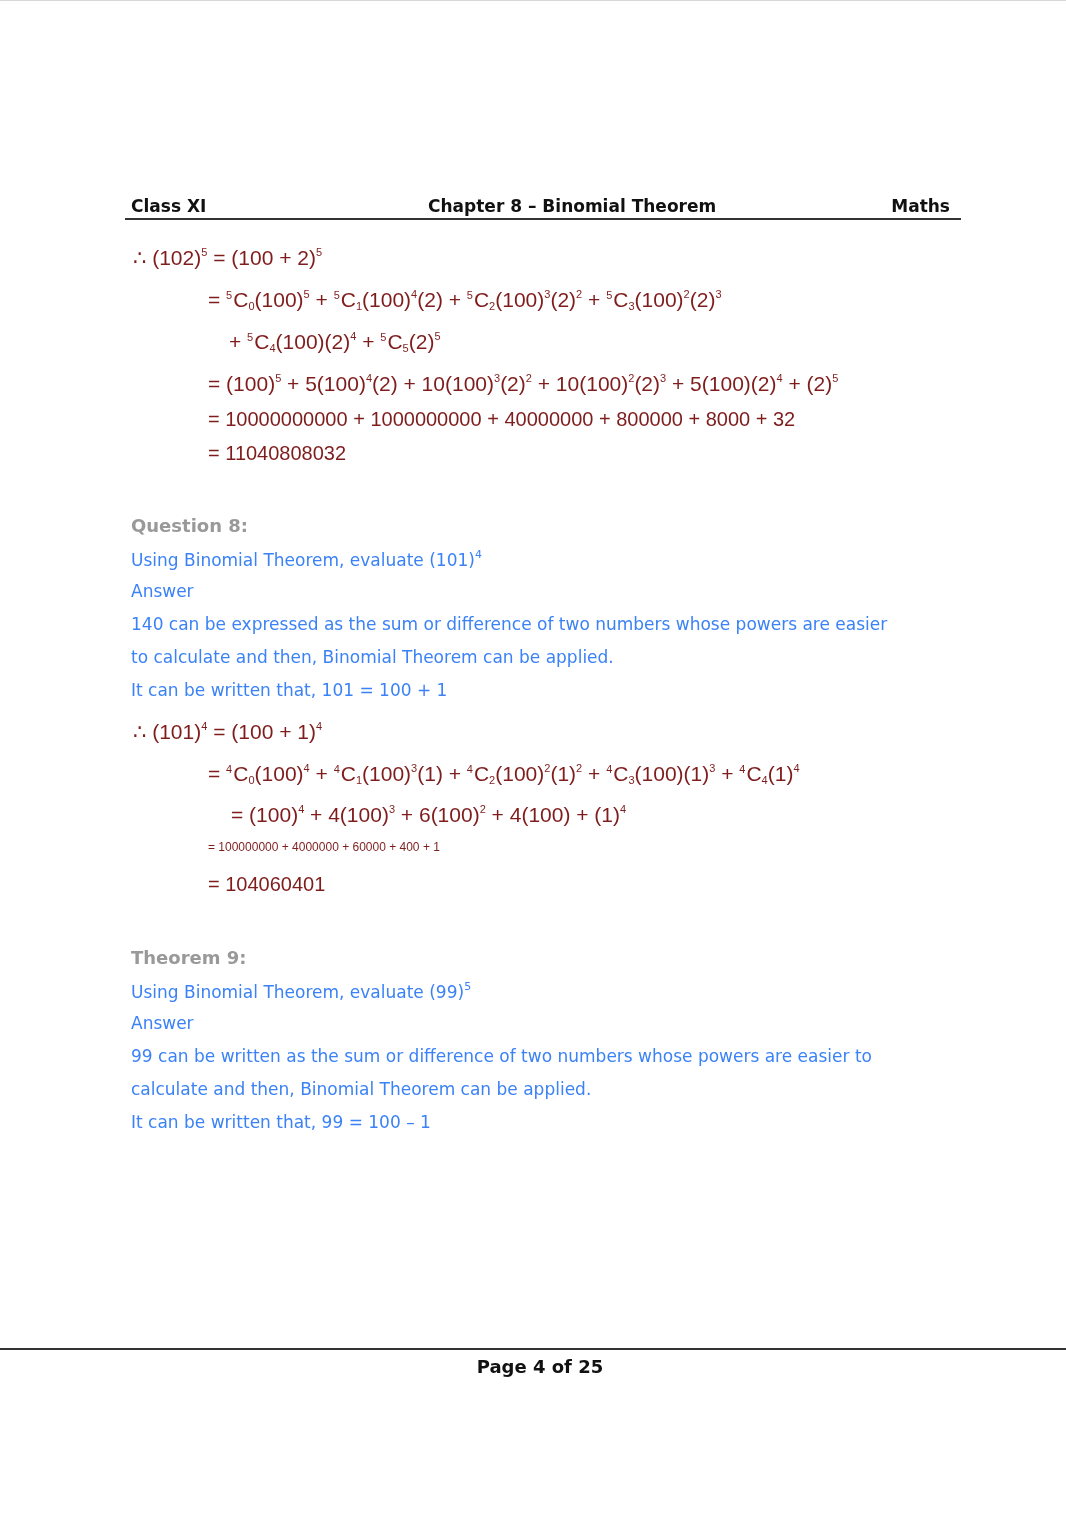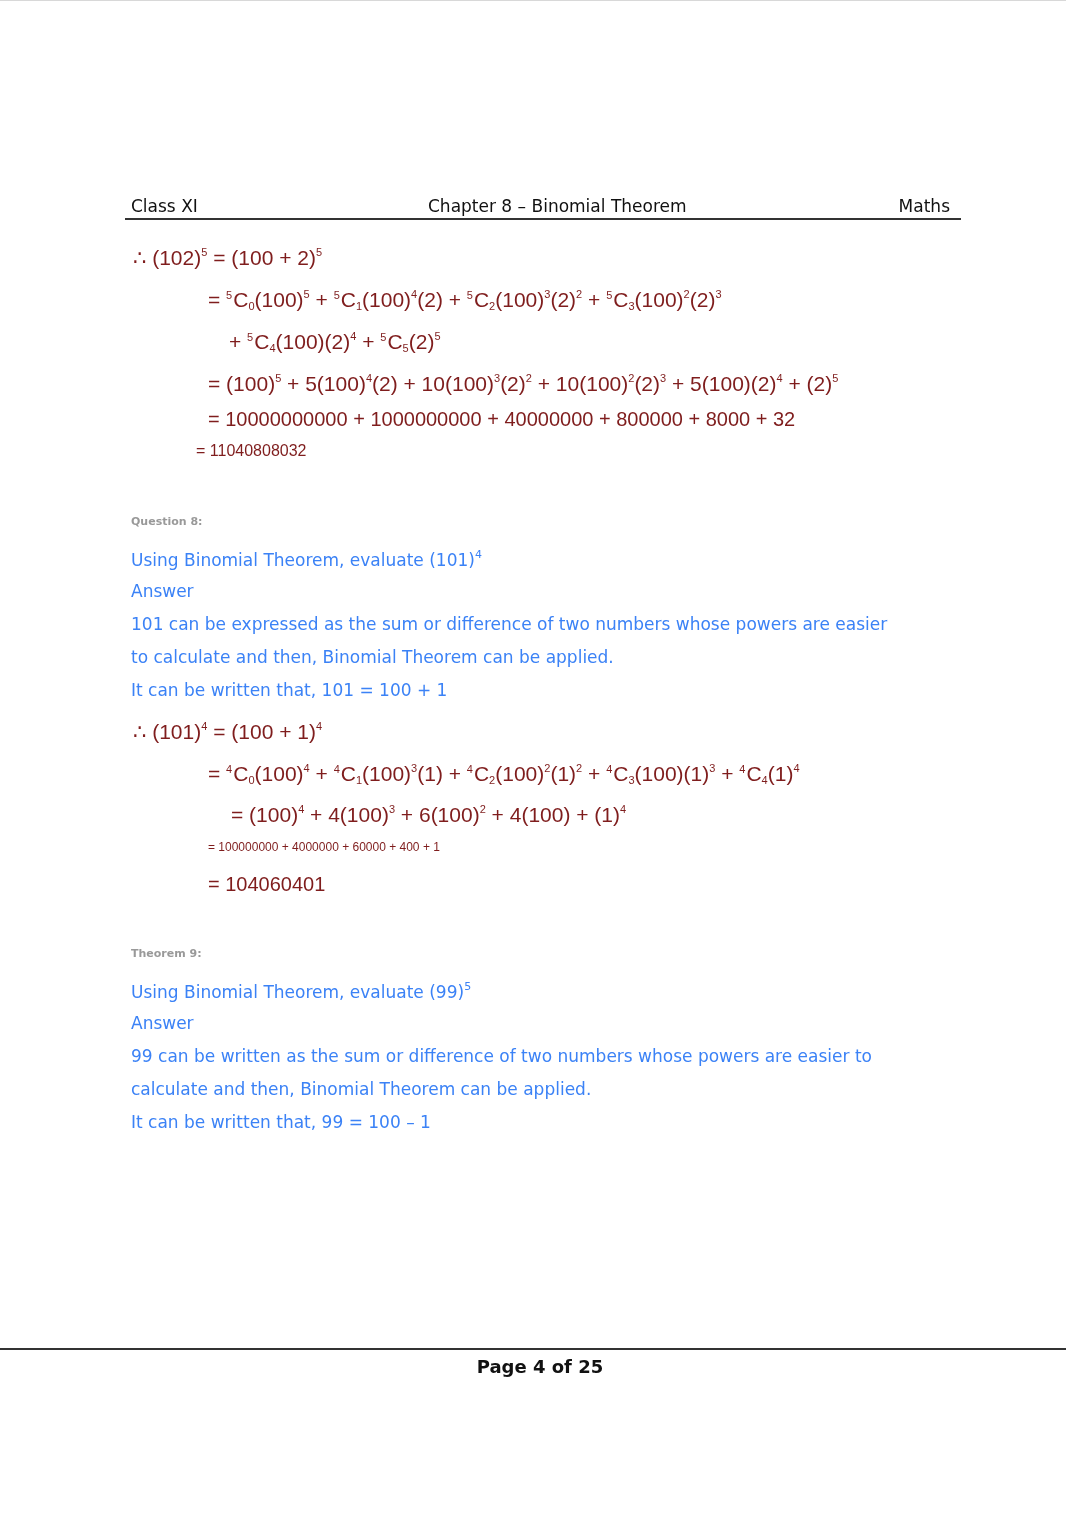"Class XI" .header { font-weight: none -> bold }
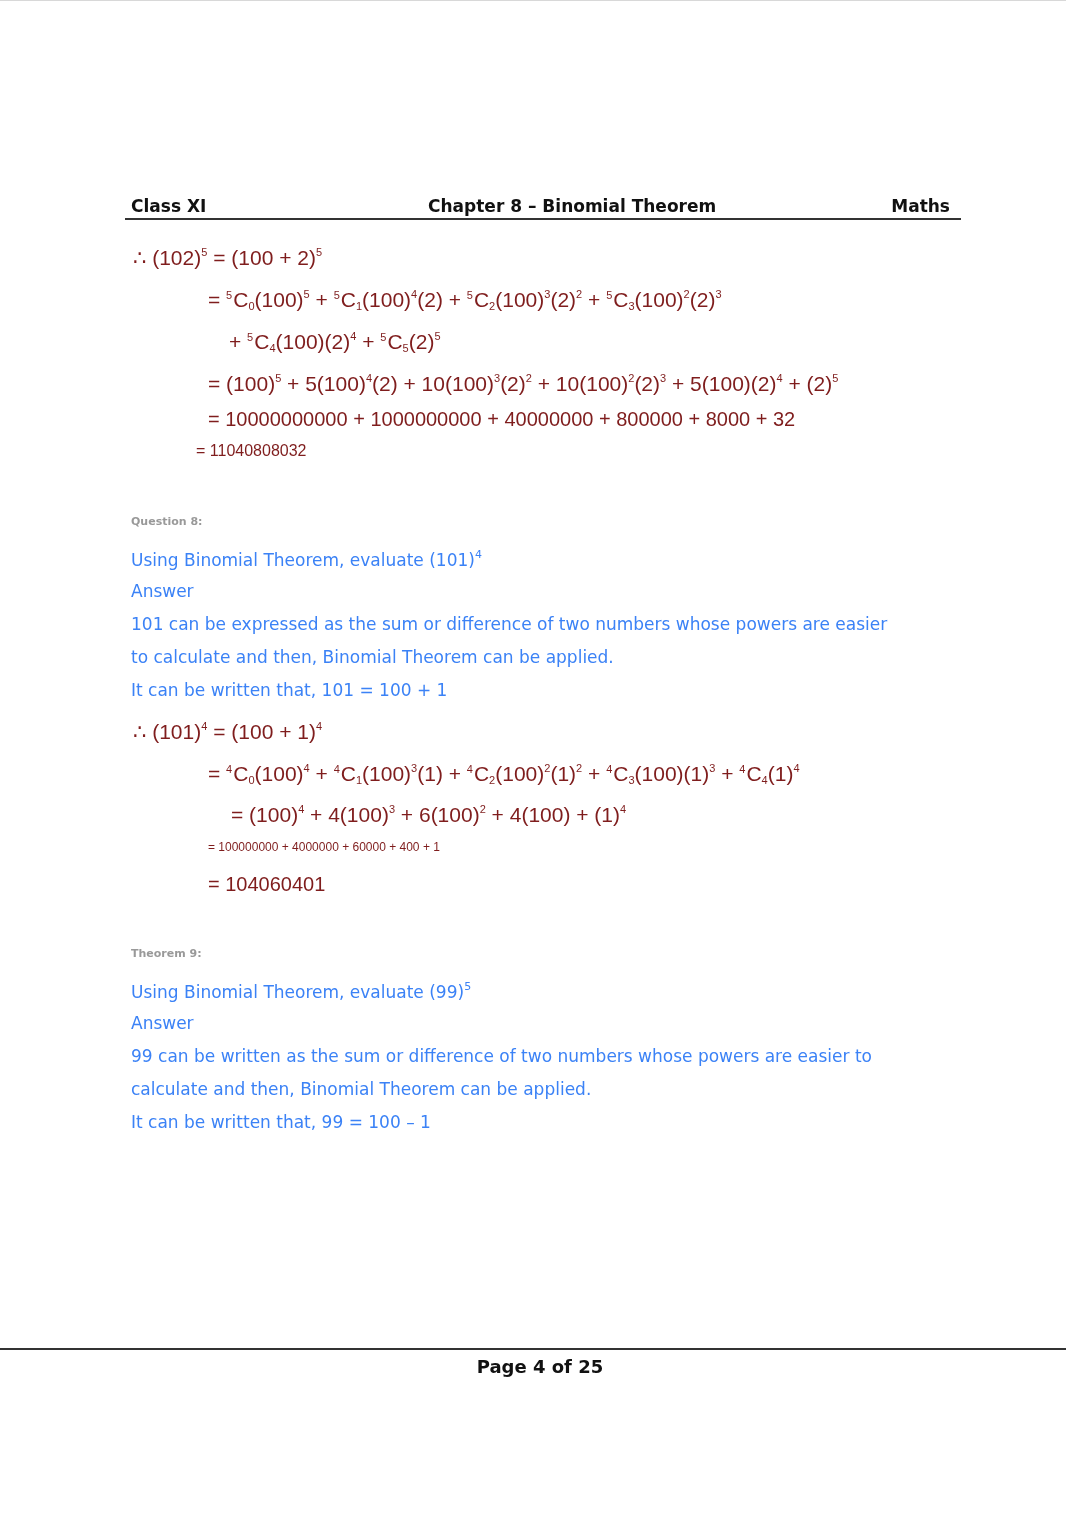"= 11040808032" div.math { font-size: 16px -> 20px; left: 196px -> 208px }
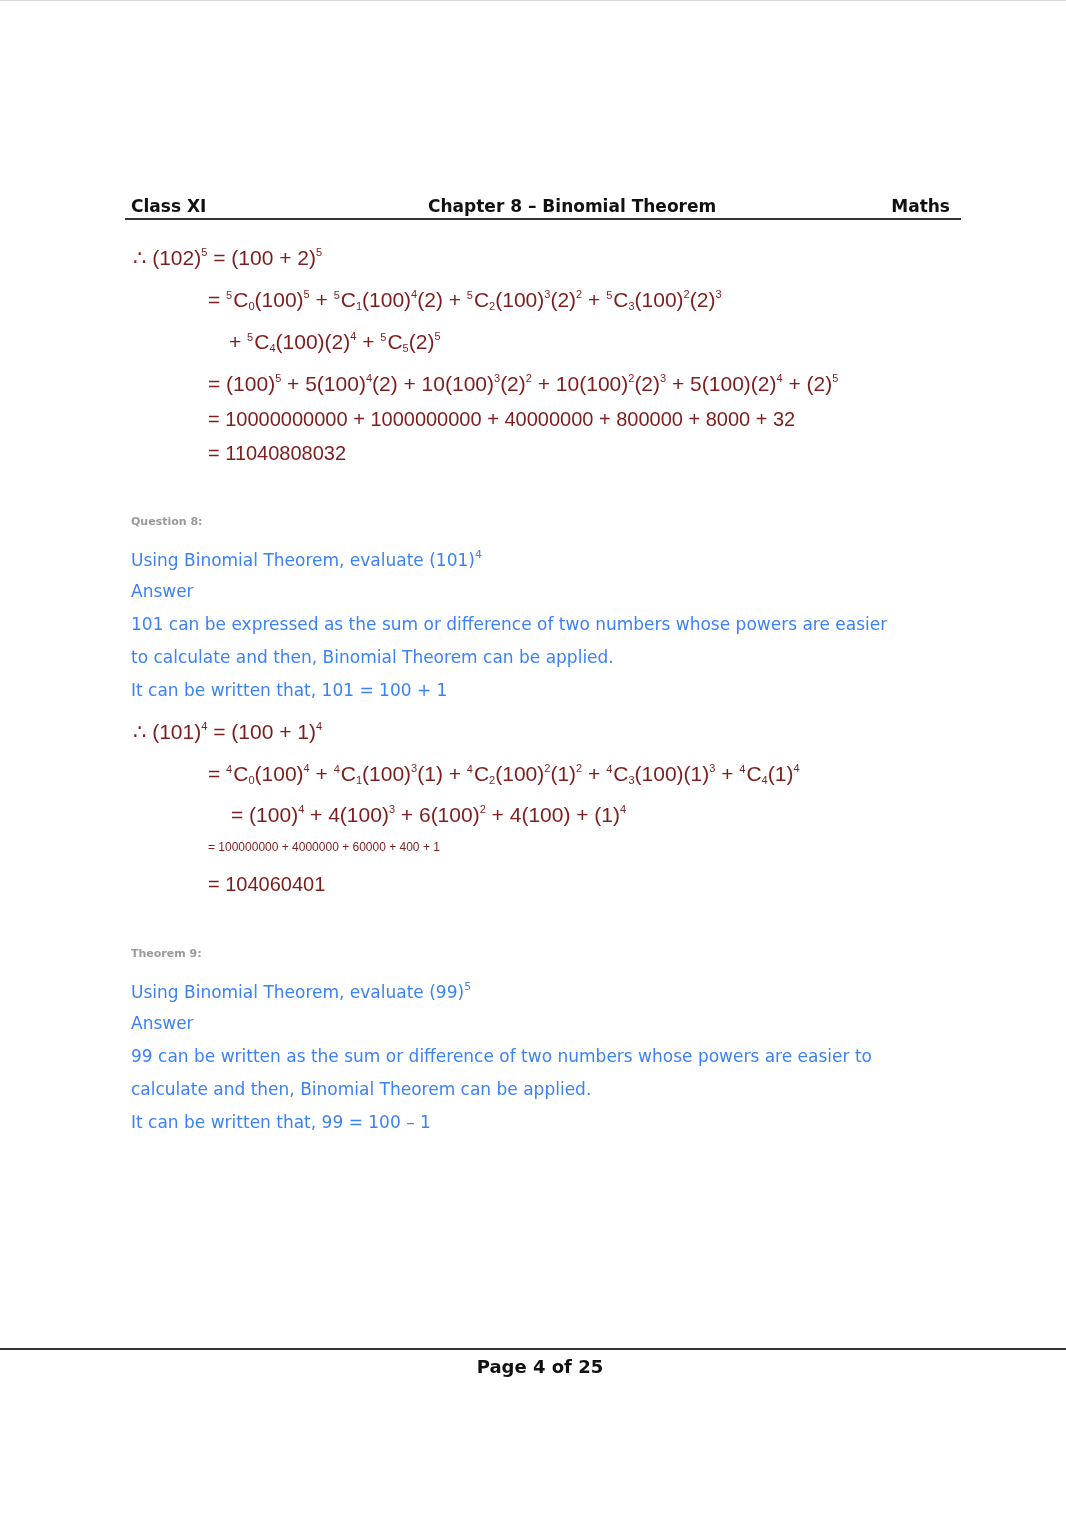"Question 8:" .qhead { font-size: 11px -> 18px }
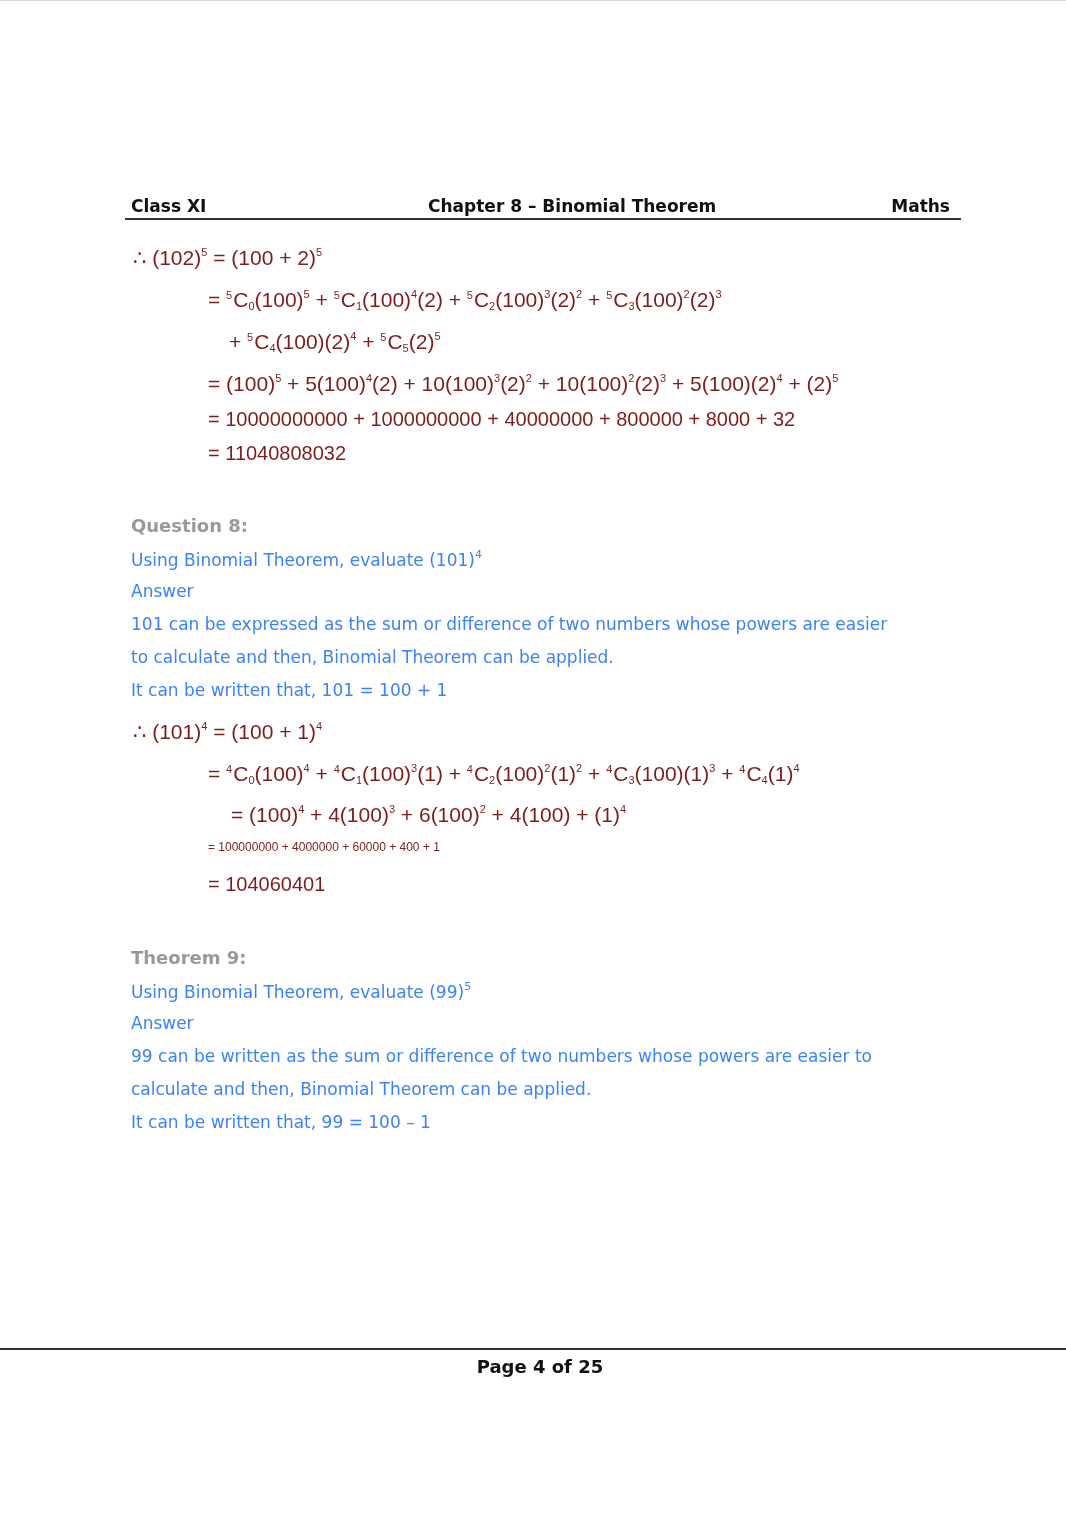"101 can be expressed as" div.txt { text: 101 -> 140 }
